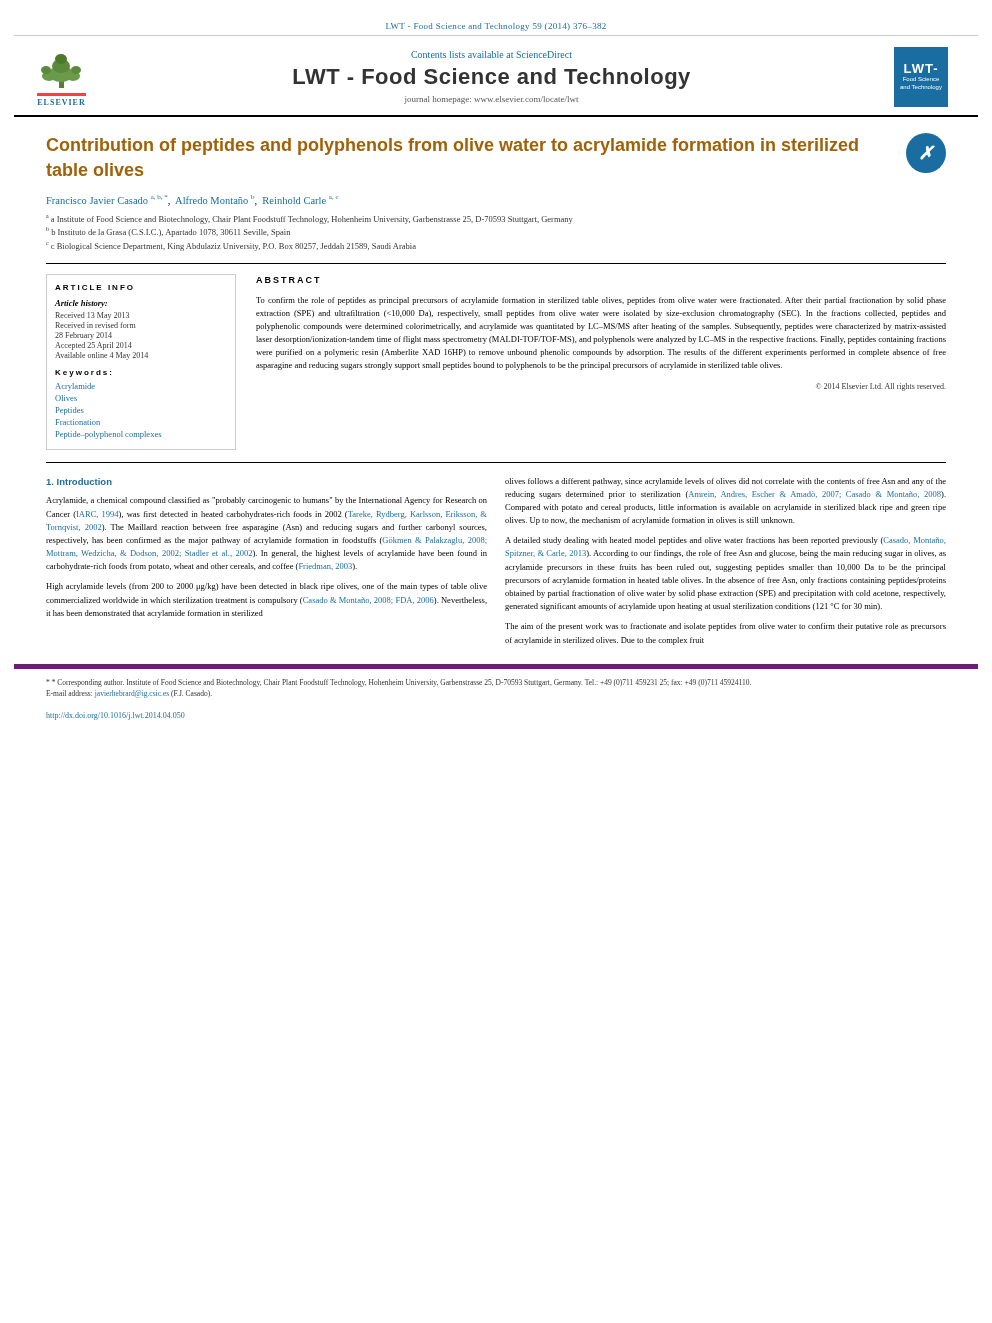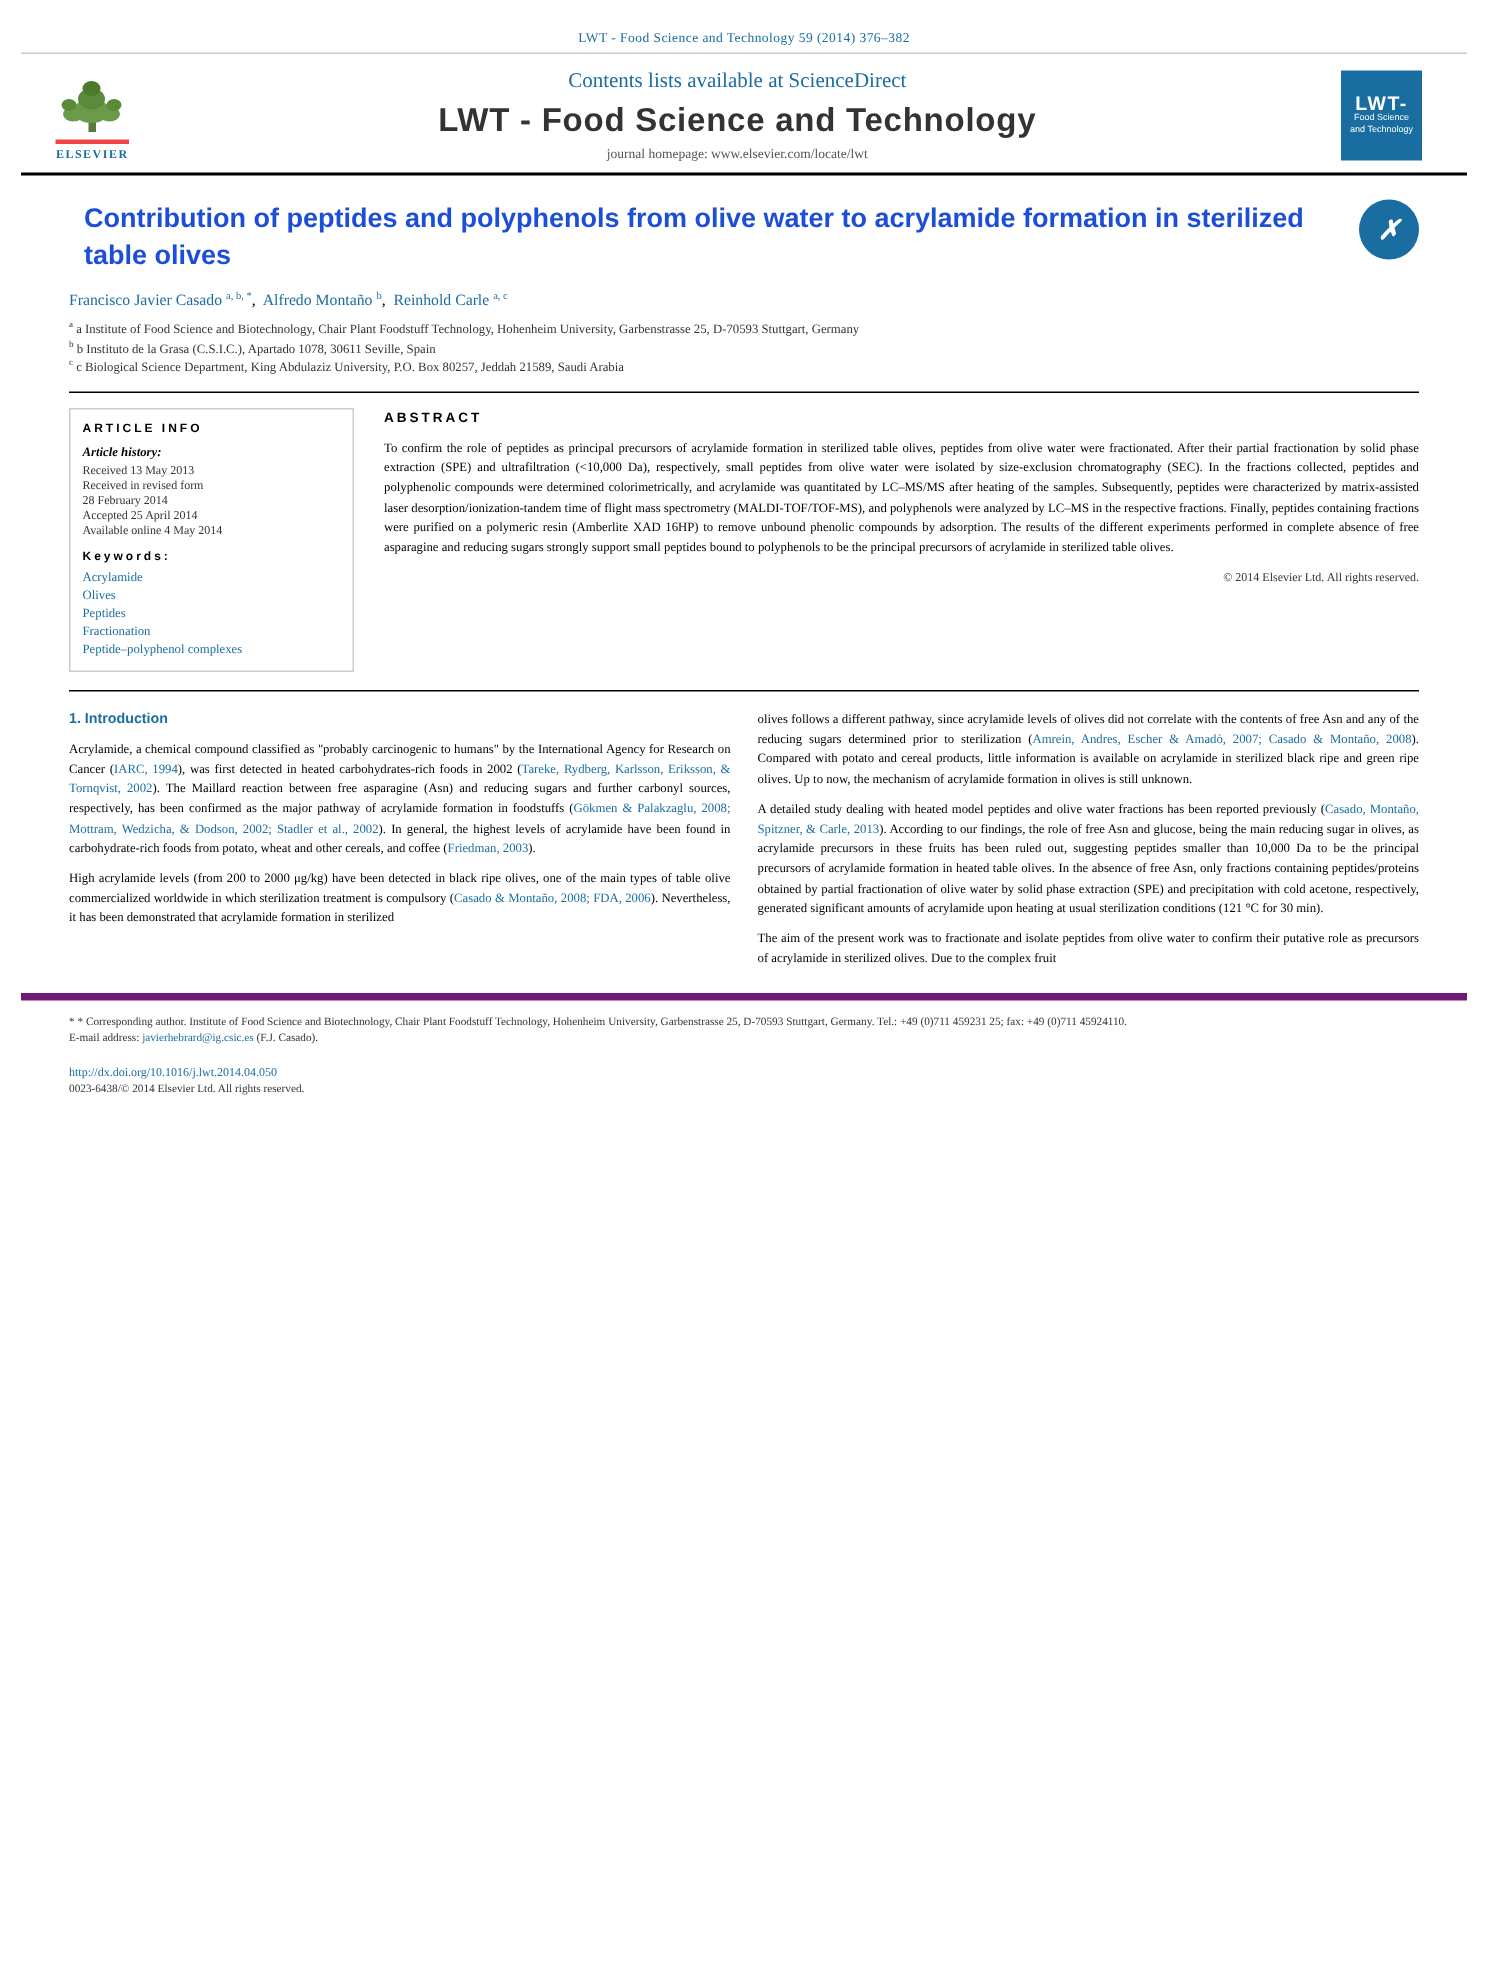"Contents lists available at" .science-direct-link { font-size: 14px -> 10px }
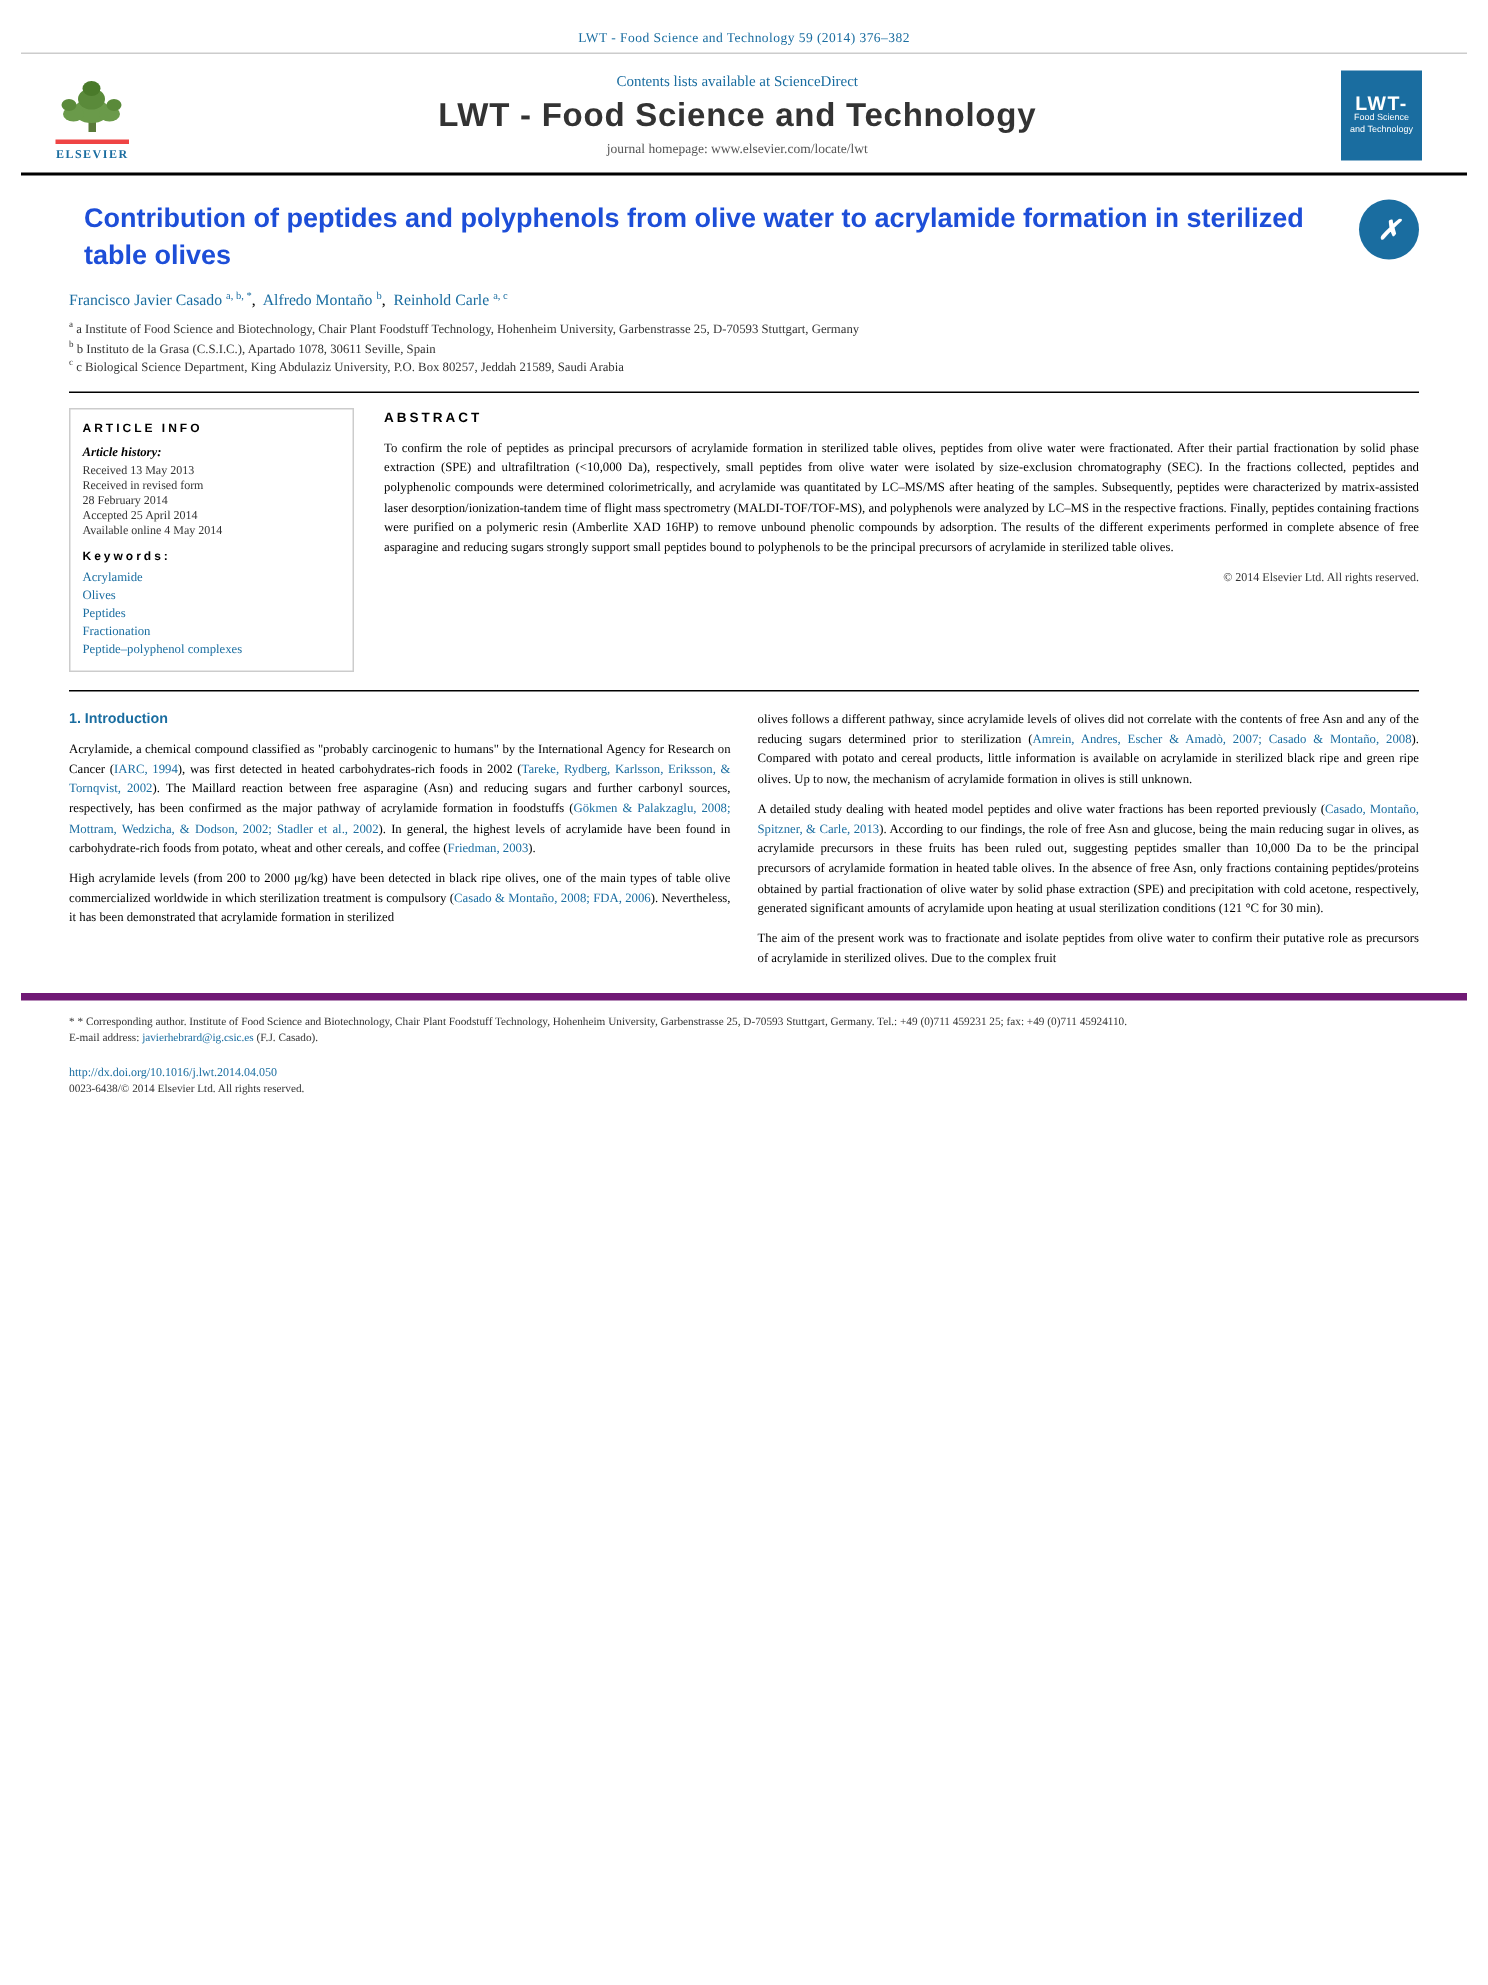"Contribution of peptides and polyphenols" .article-title { color: #1d4ed8 -> #a16207; margin-left: 10px -> none }
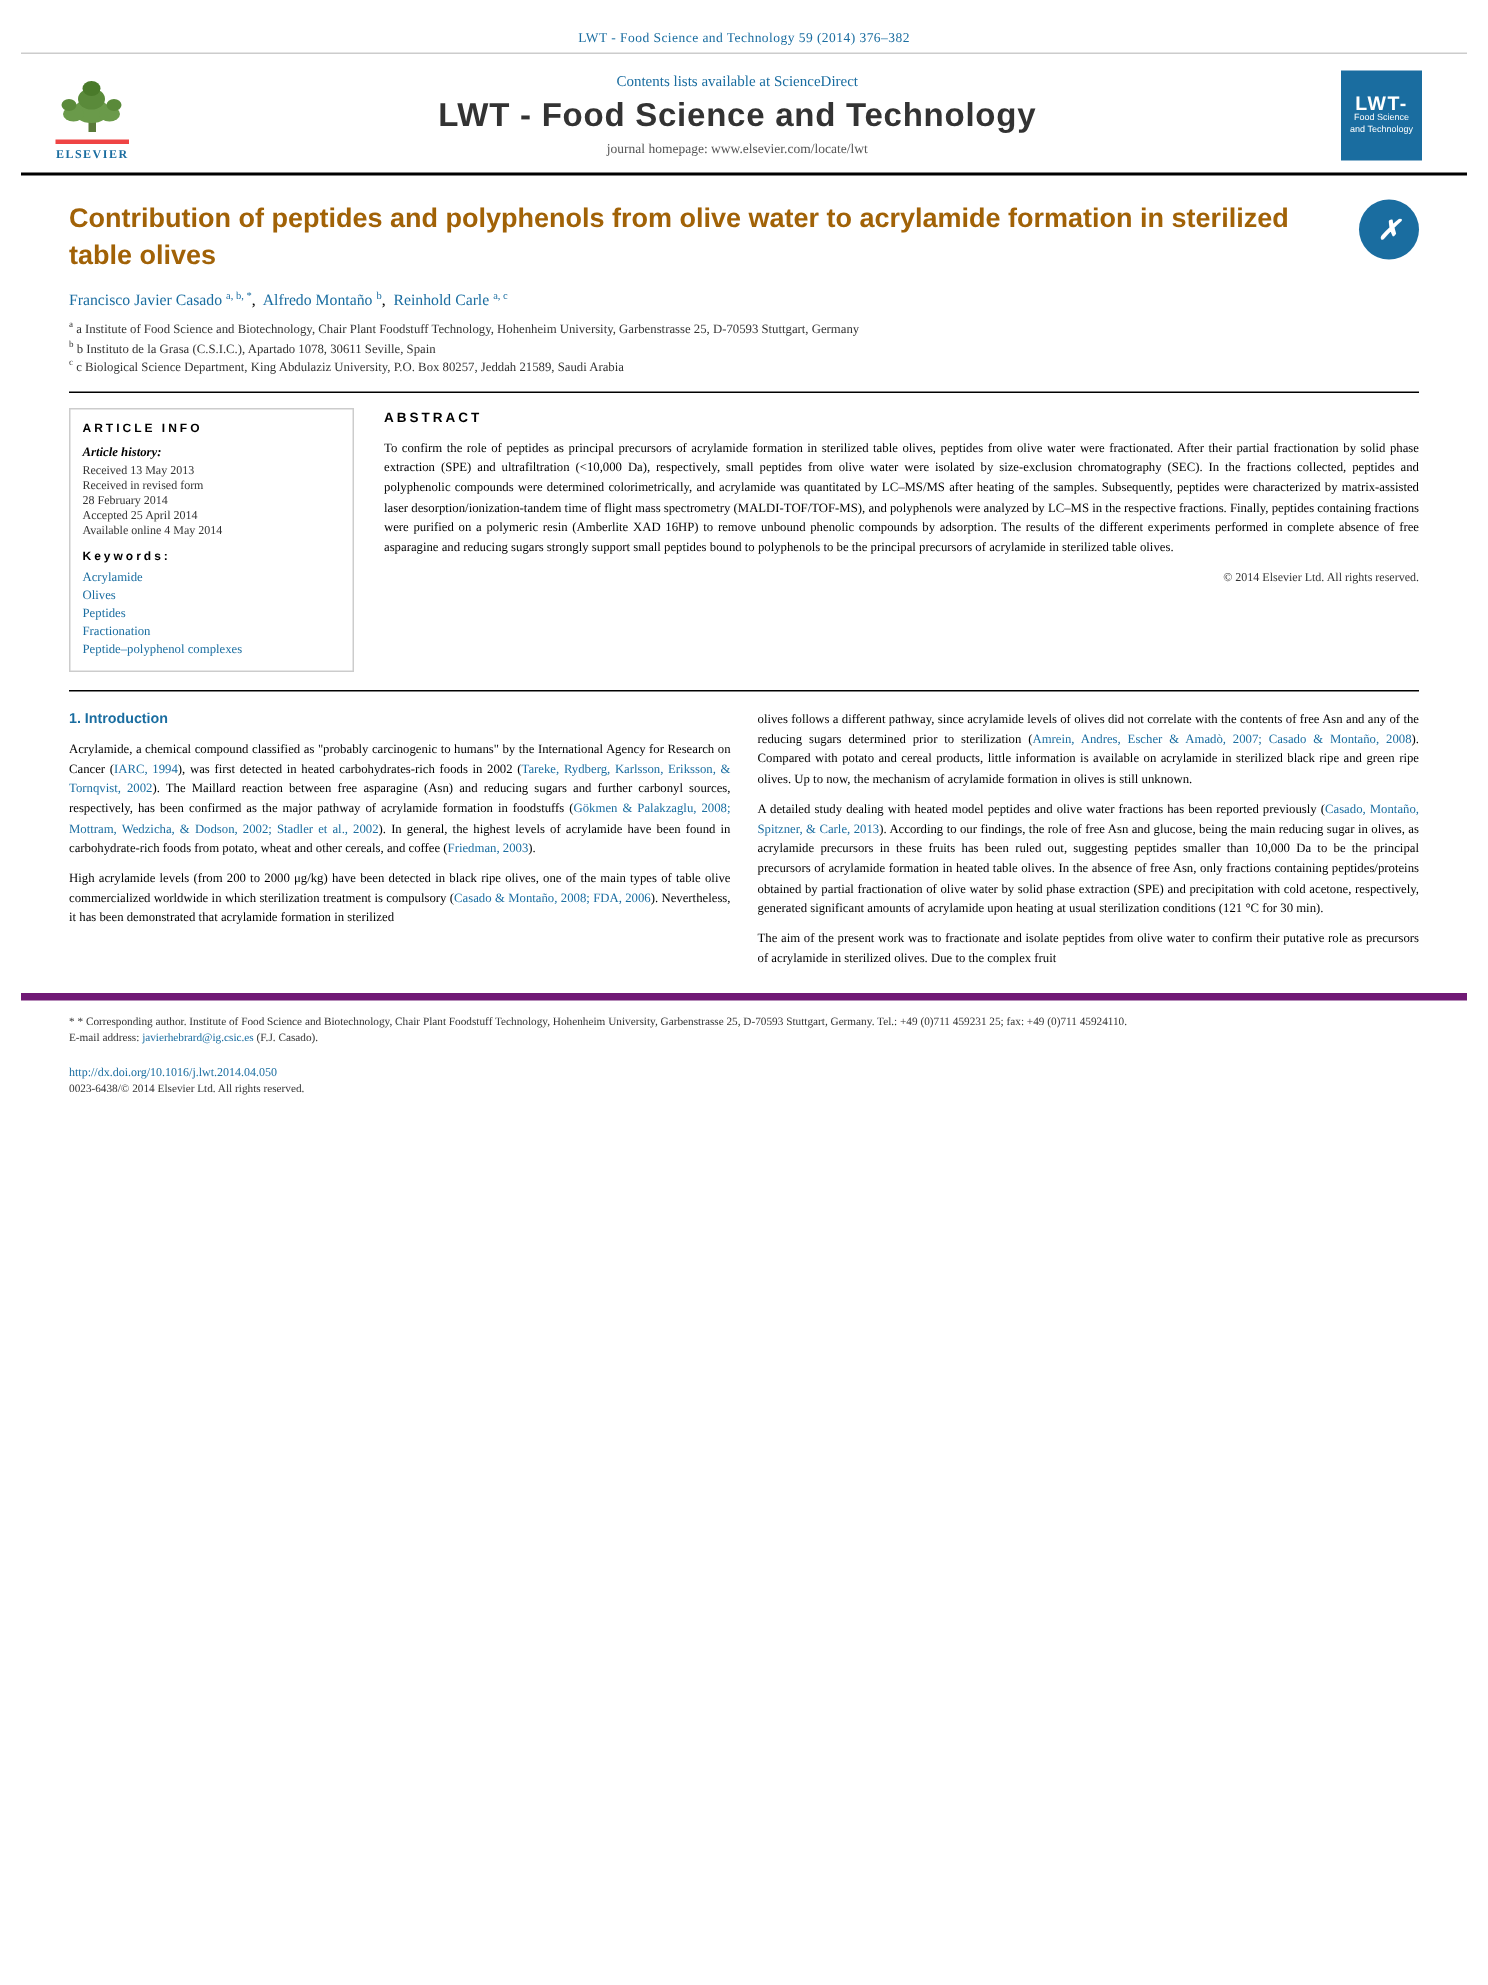"0023-6438/© 2014 Elsevier Ltd. All" div.issn-line { html: <div>0023-6438/© 2014 Elsevier Ltd. All rights reserved.</div> -> none }
